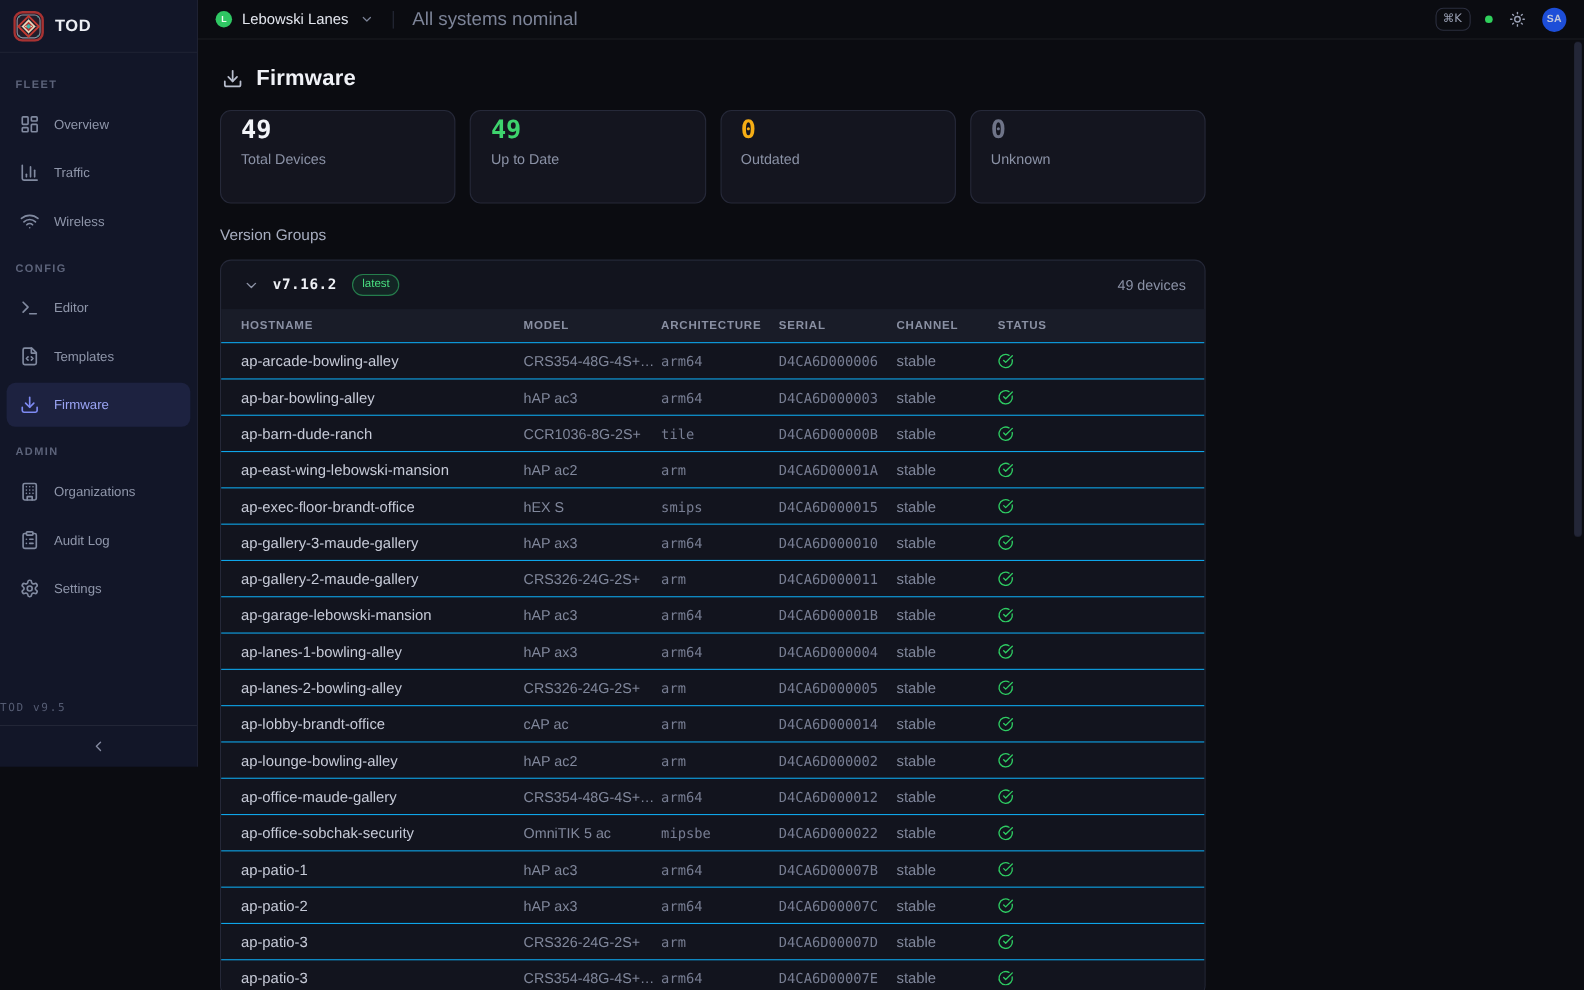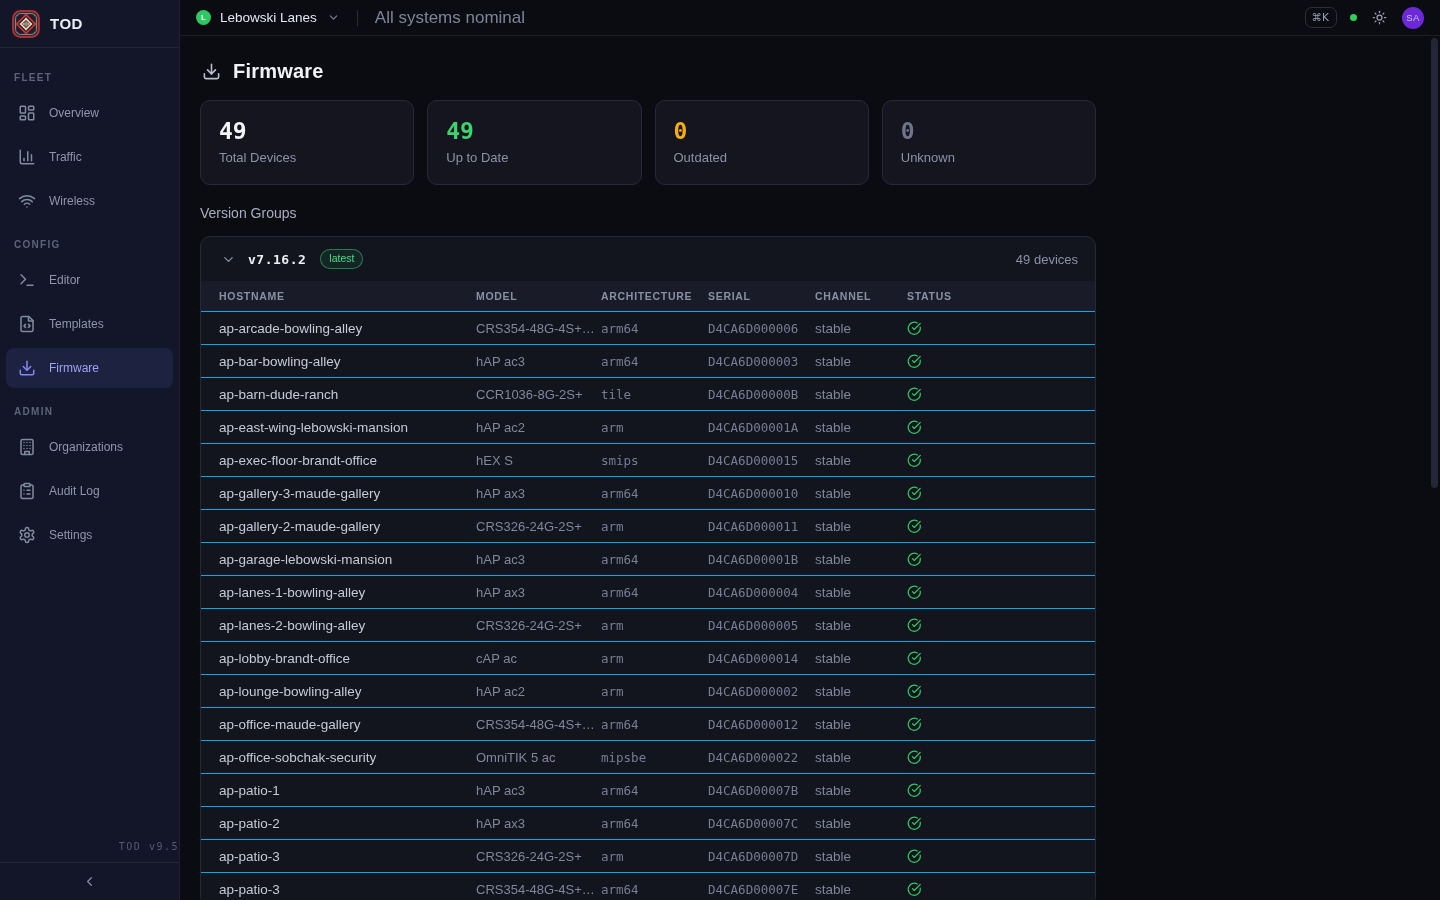"TOD" .sidebar { height: 900px -> 697px }
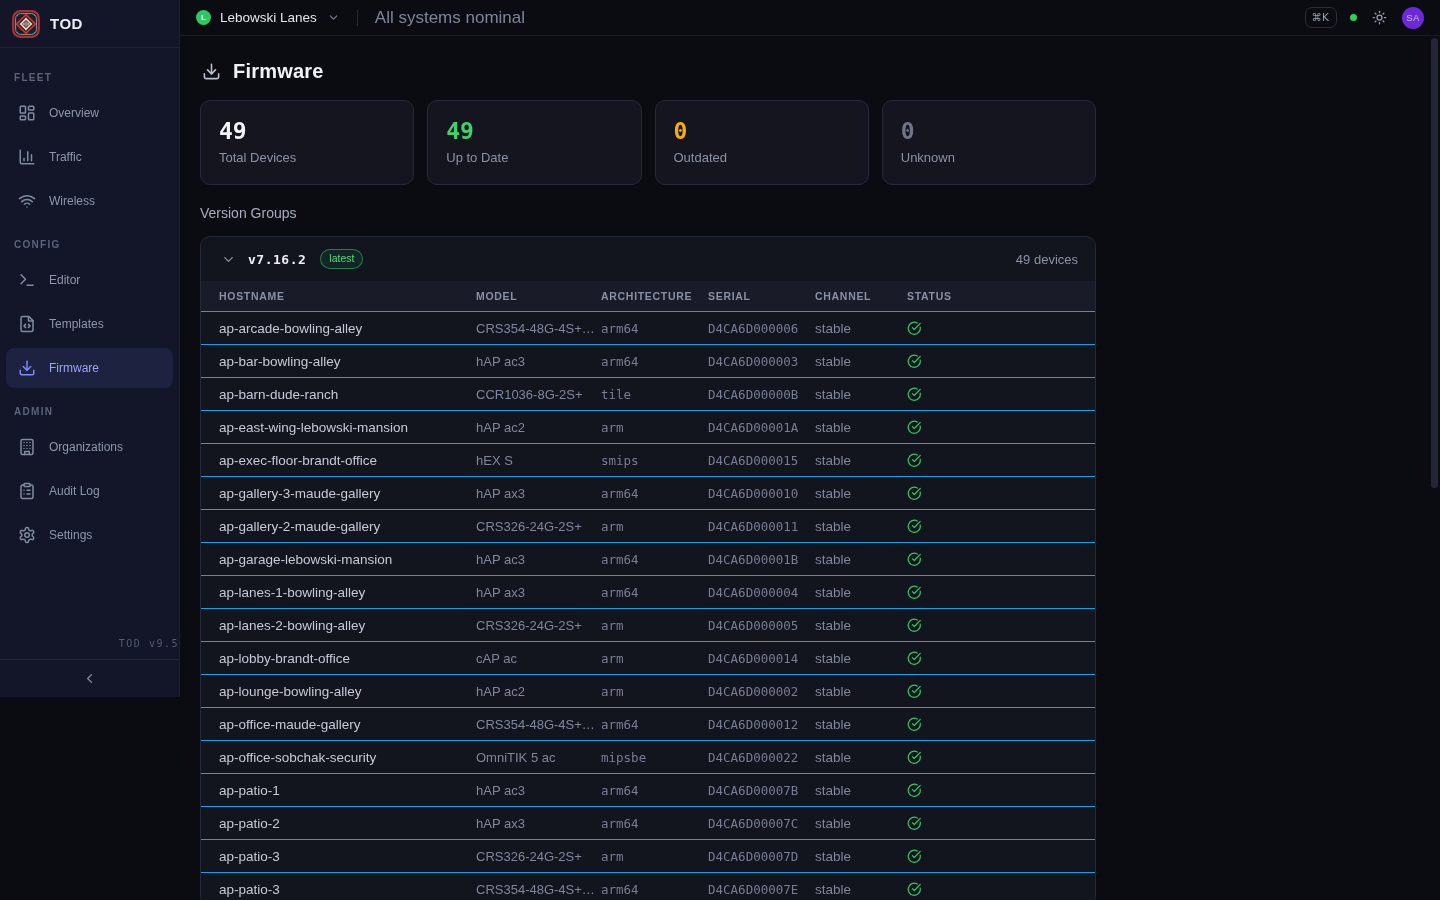"SA" .user-avatar { background: #6d28d9 -> #1d4ed8; font-weight: 400 -> 700 }
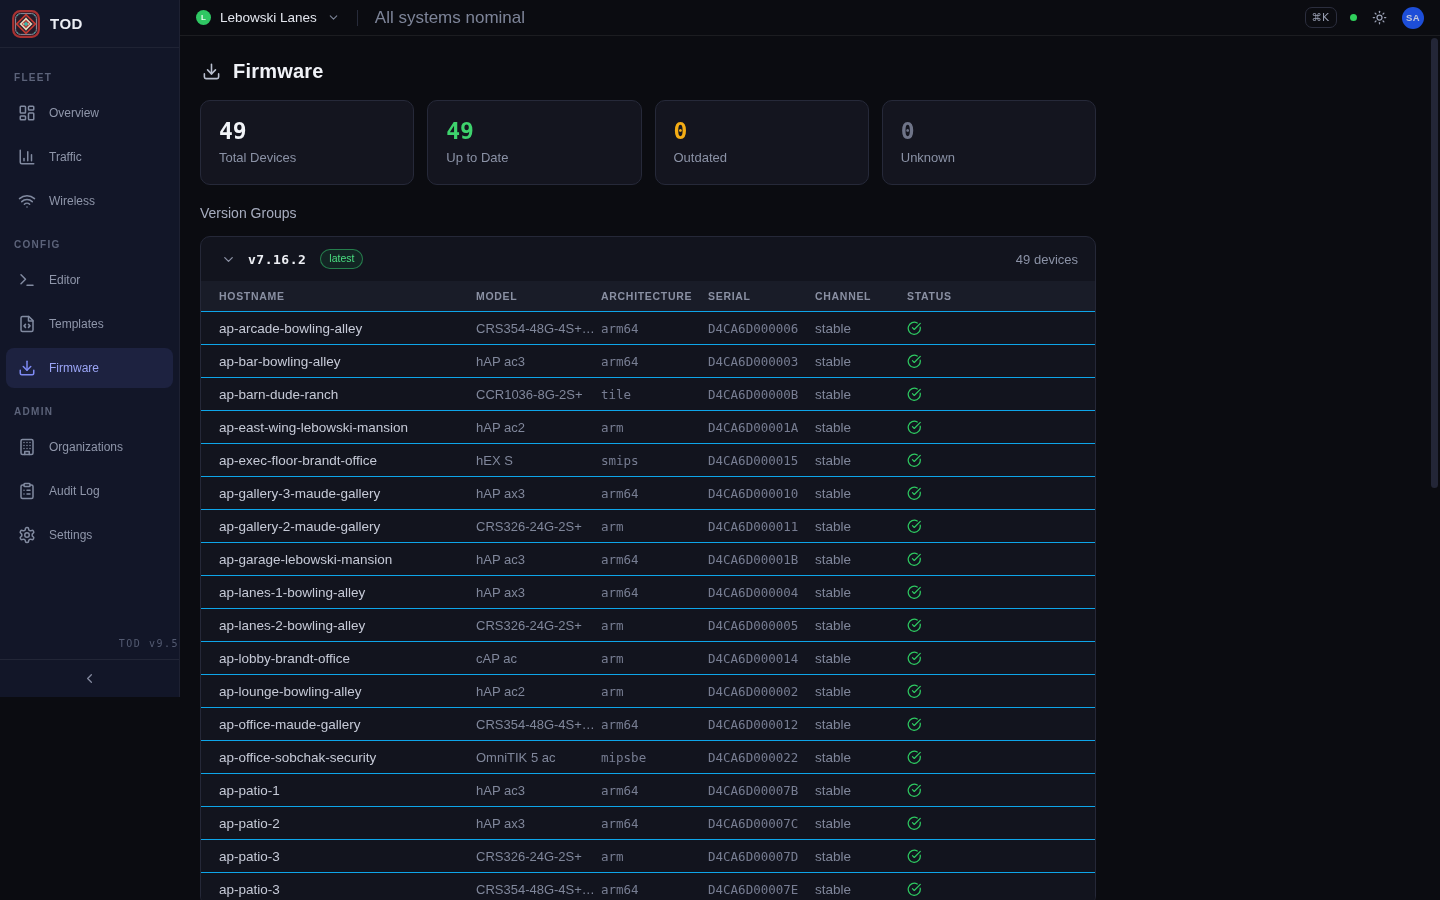"49" .stat-card { padding: 15px 18px -> 2px 18px }
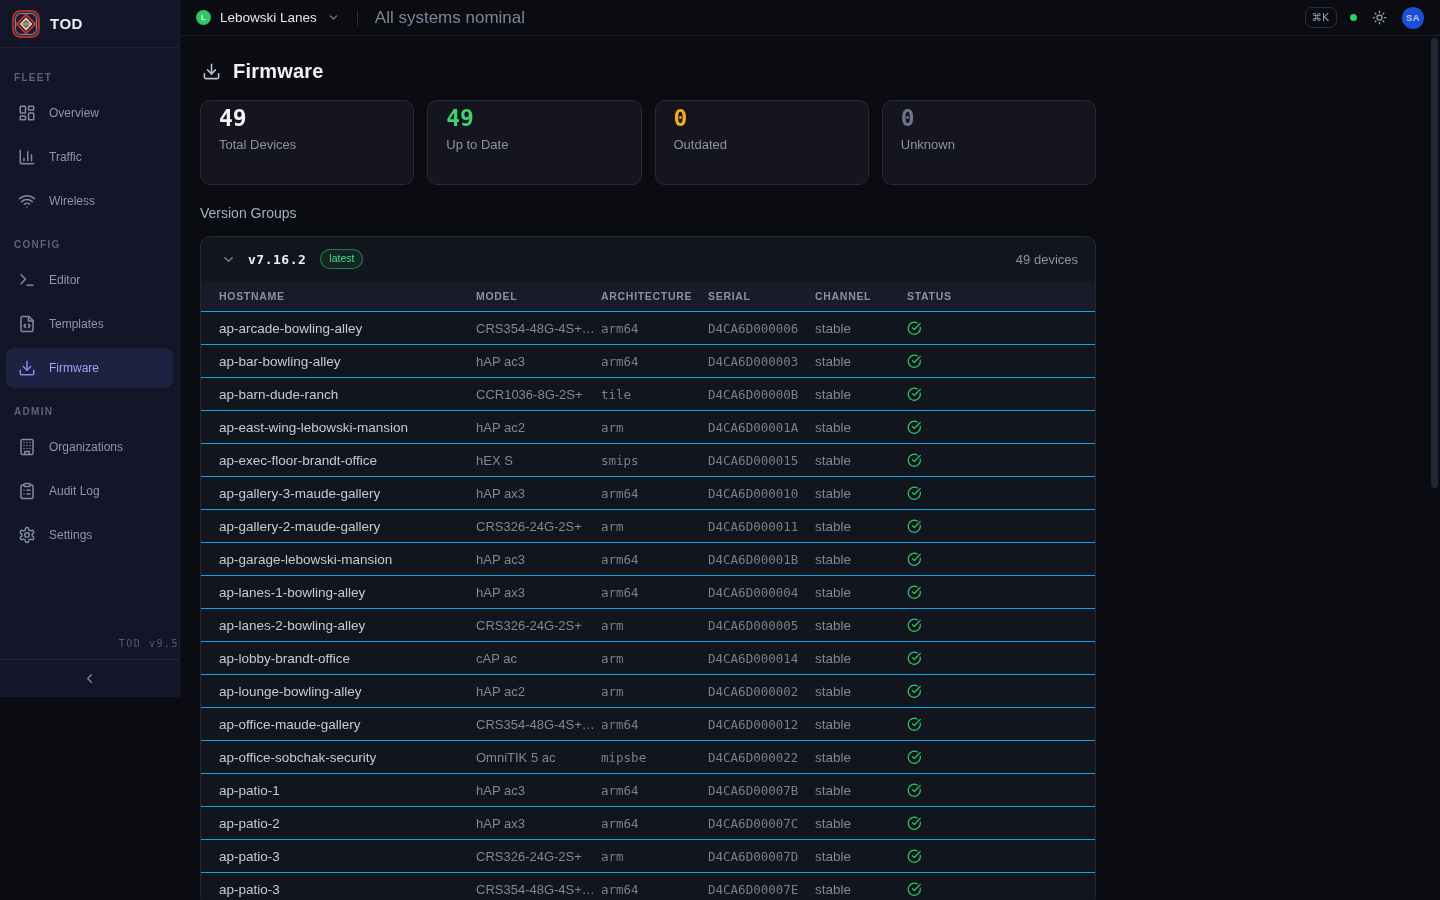"TOD v9.5" .sidebar-version { text-align: right -> left }
